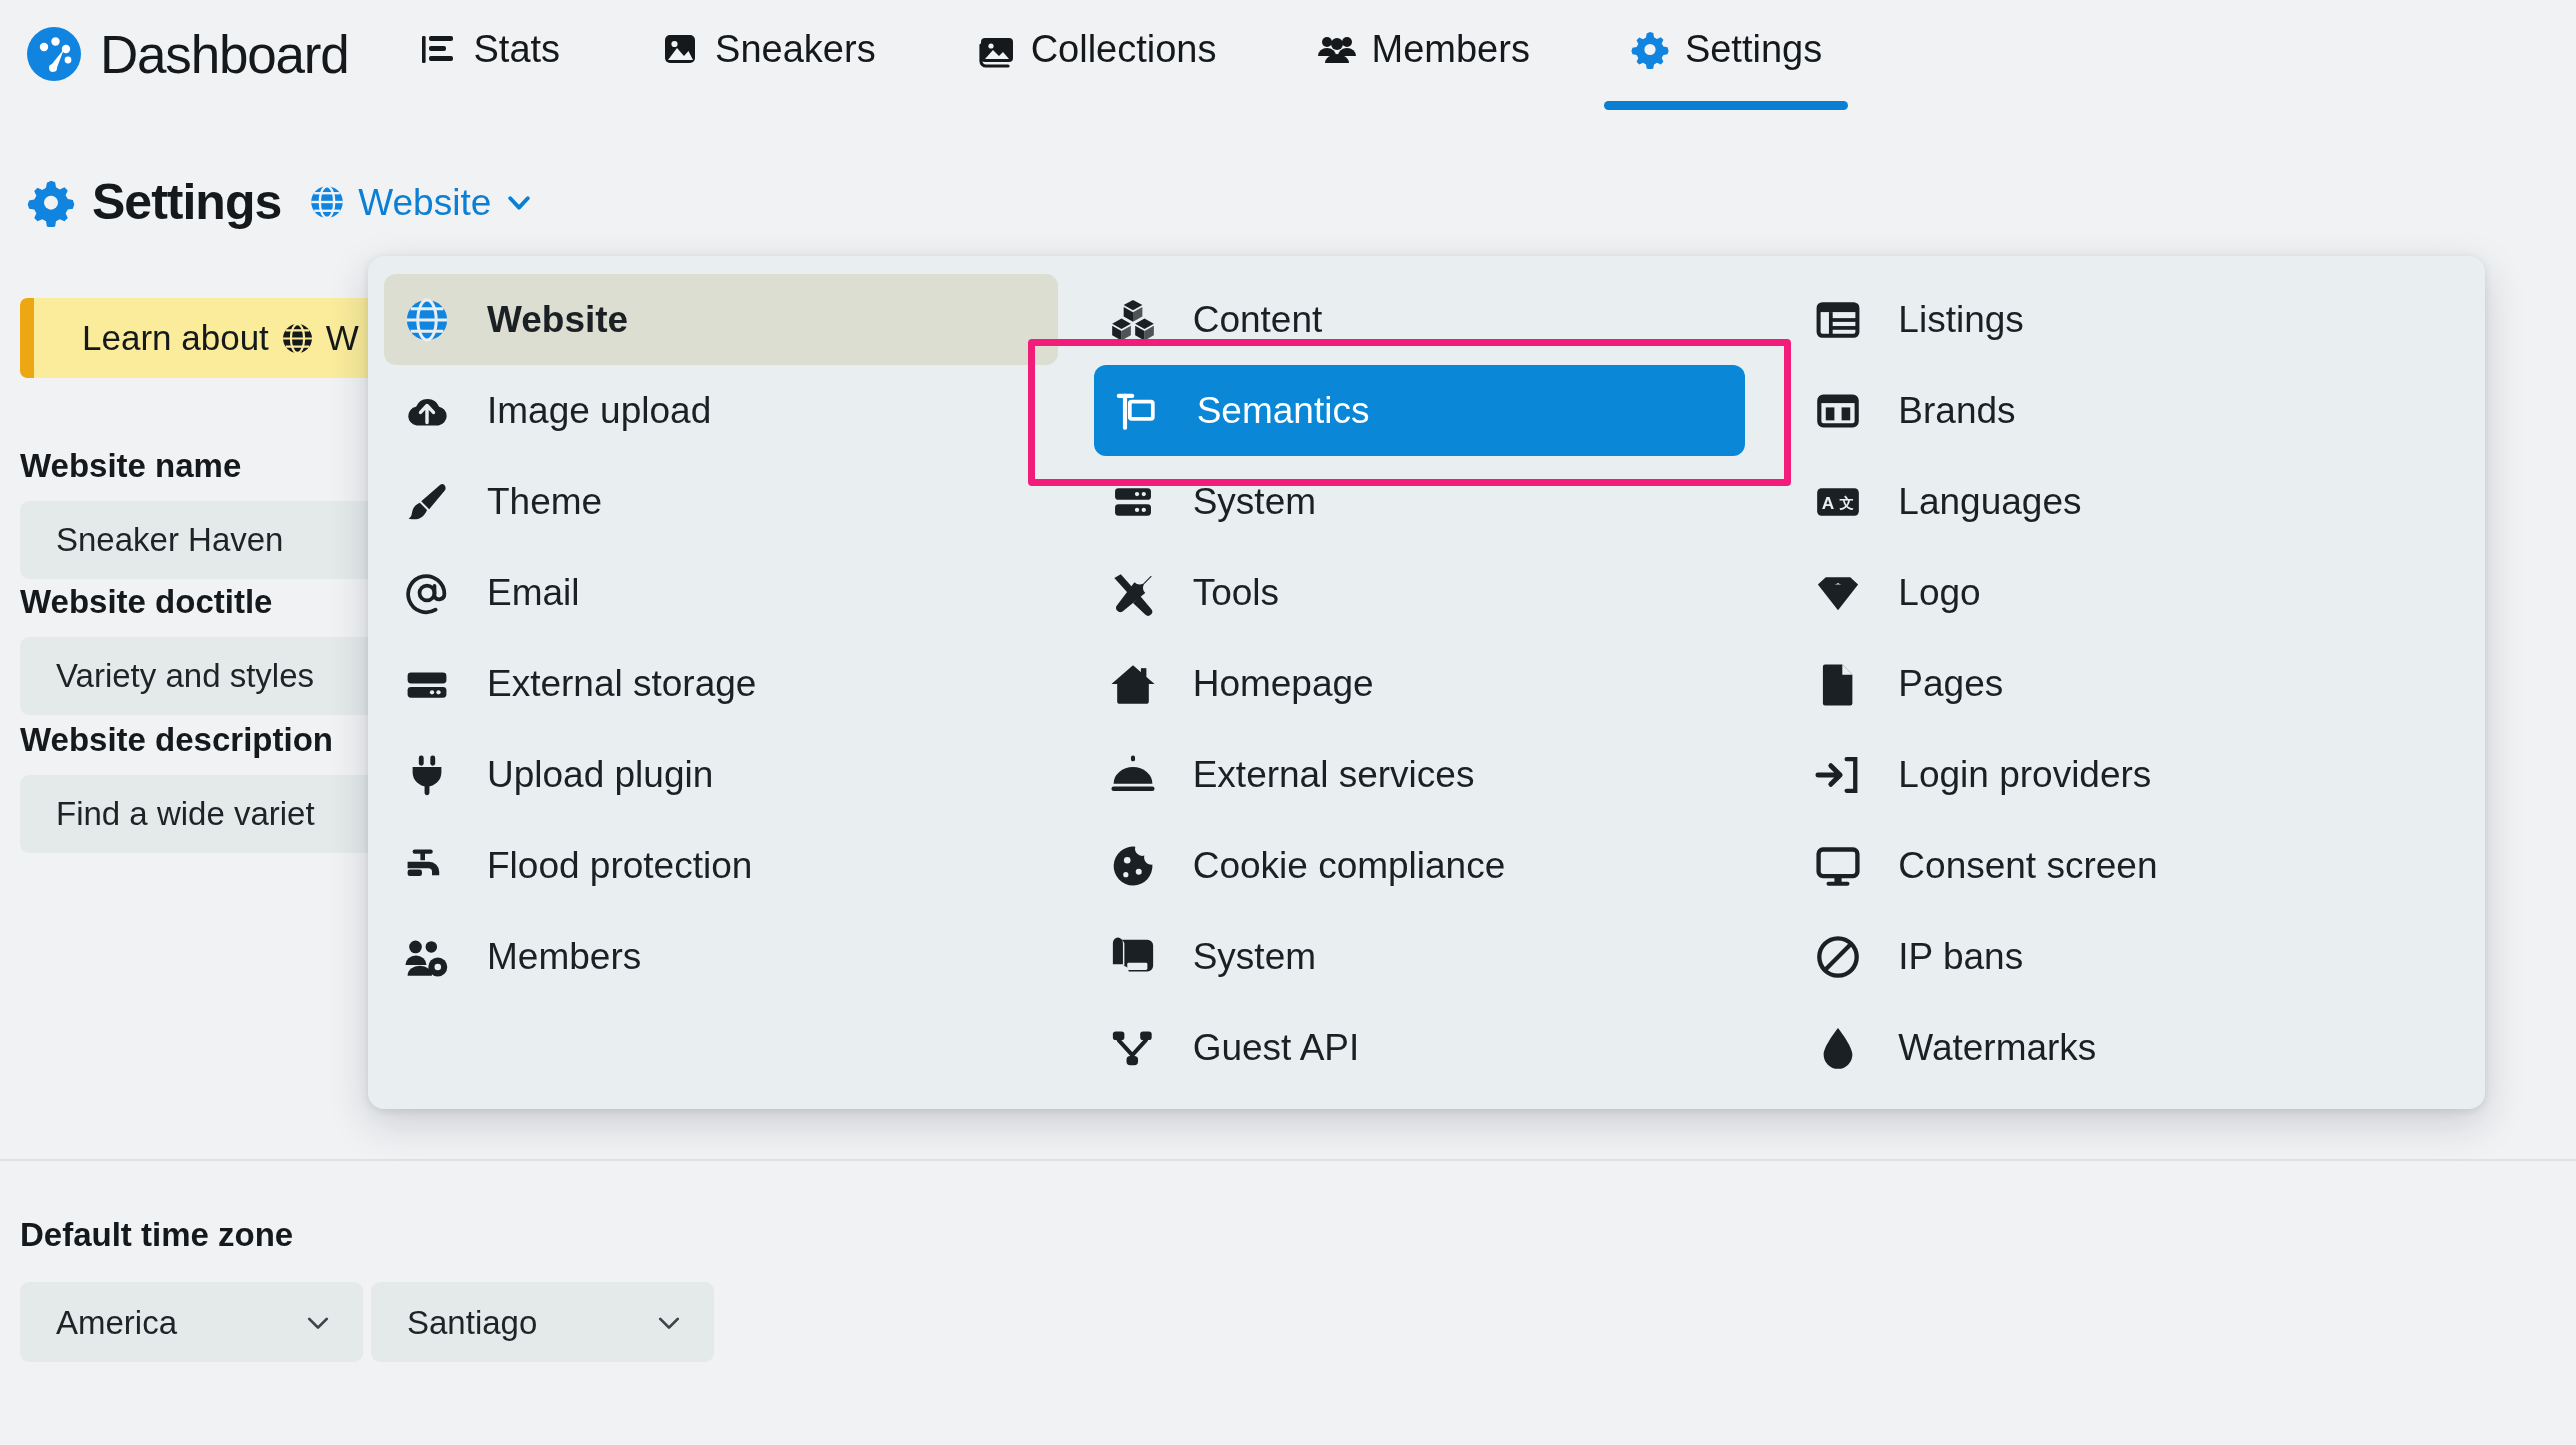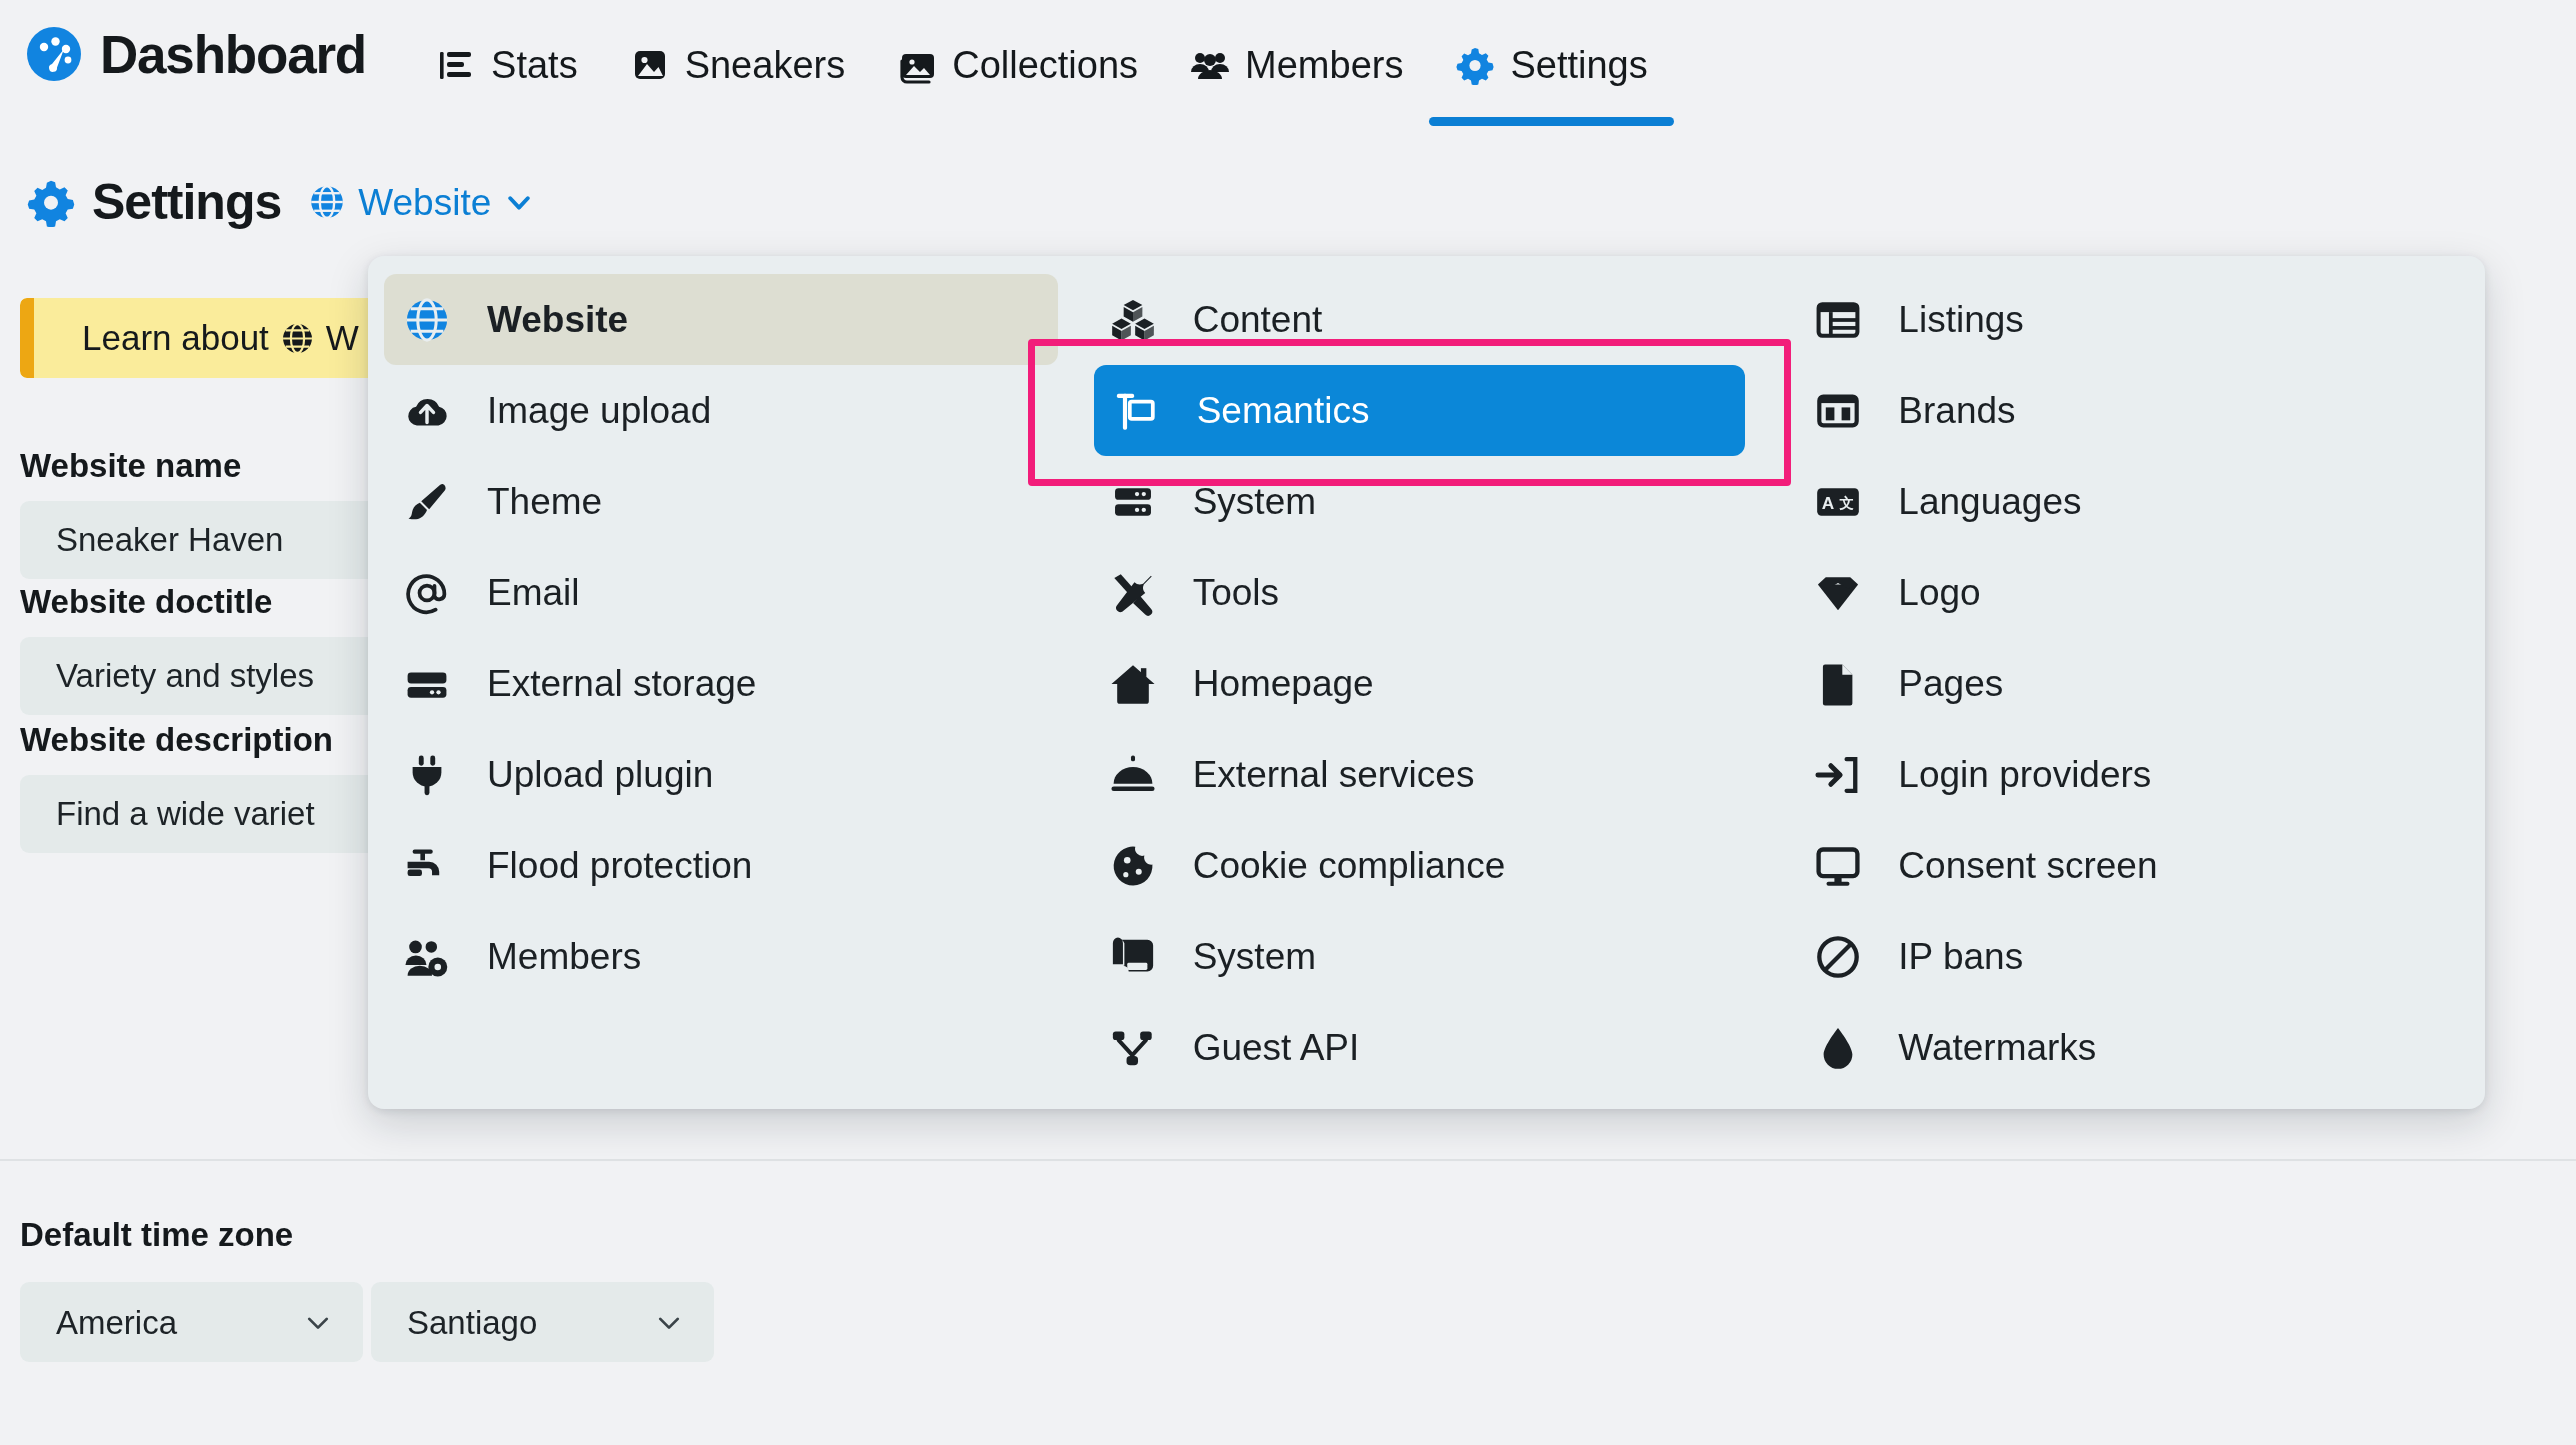"Dashboard" .brand-title { font-weight: 700 -> 400 }
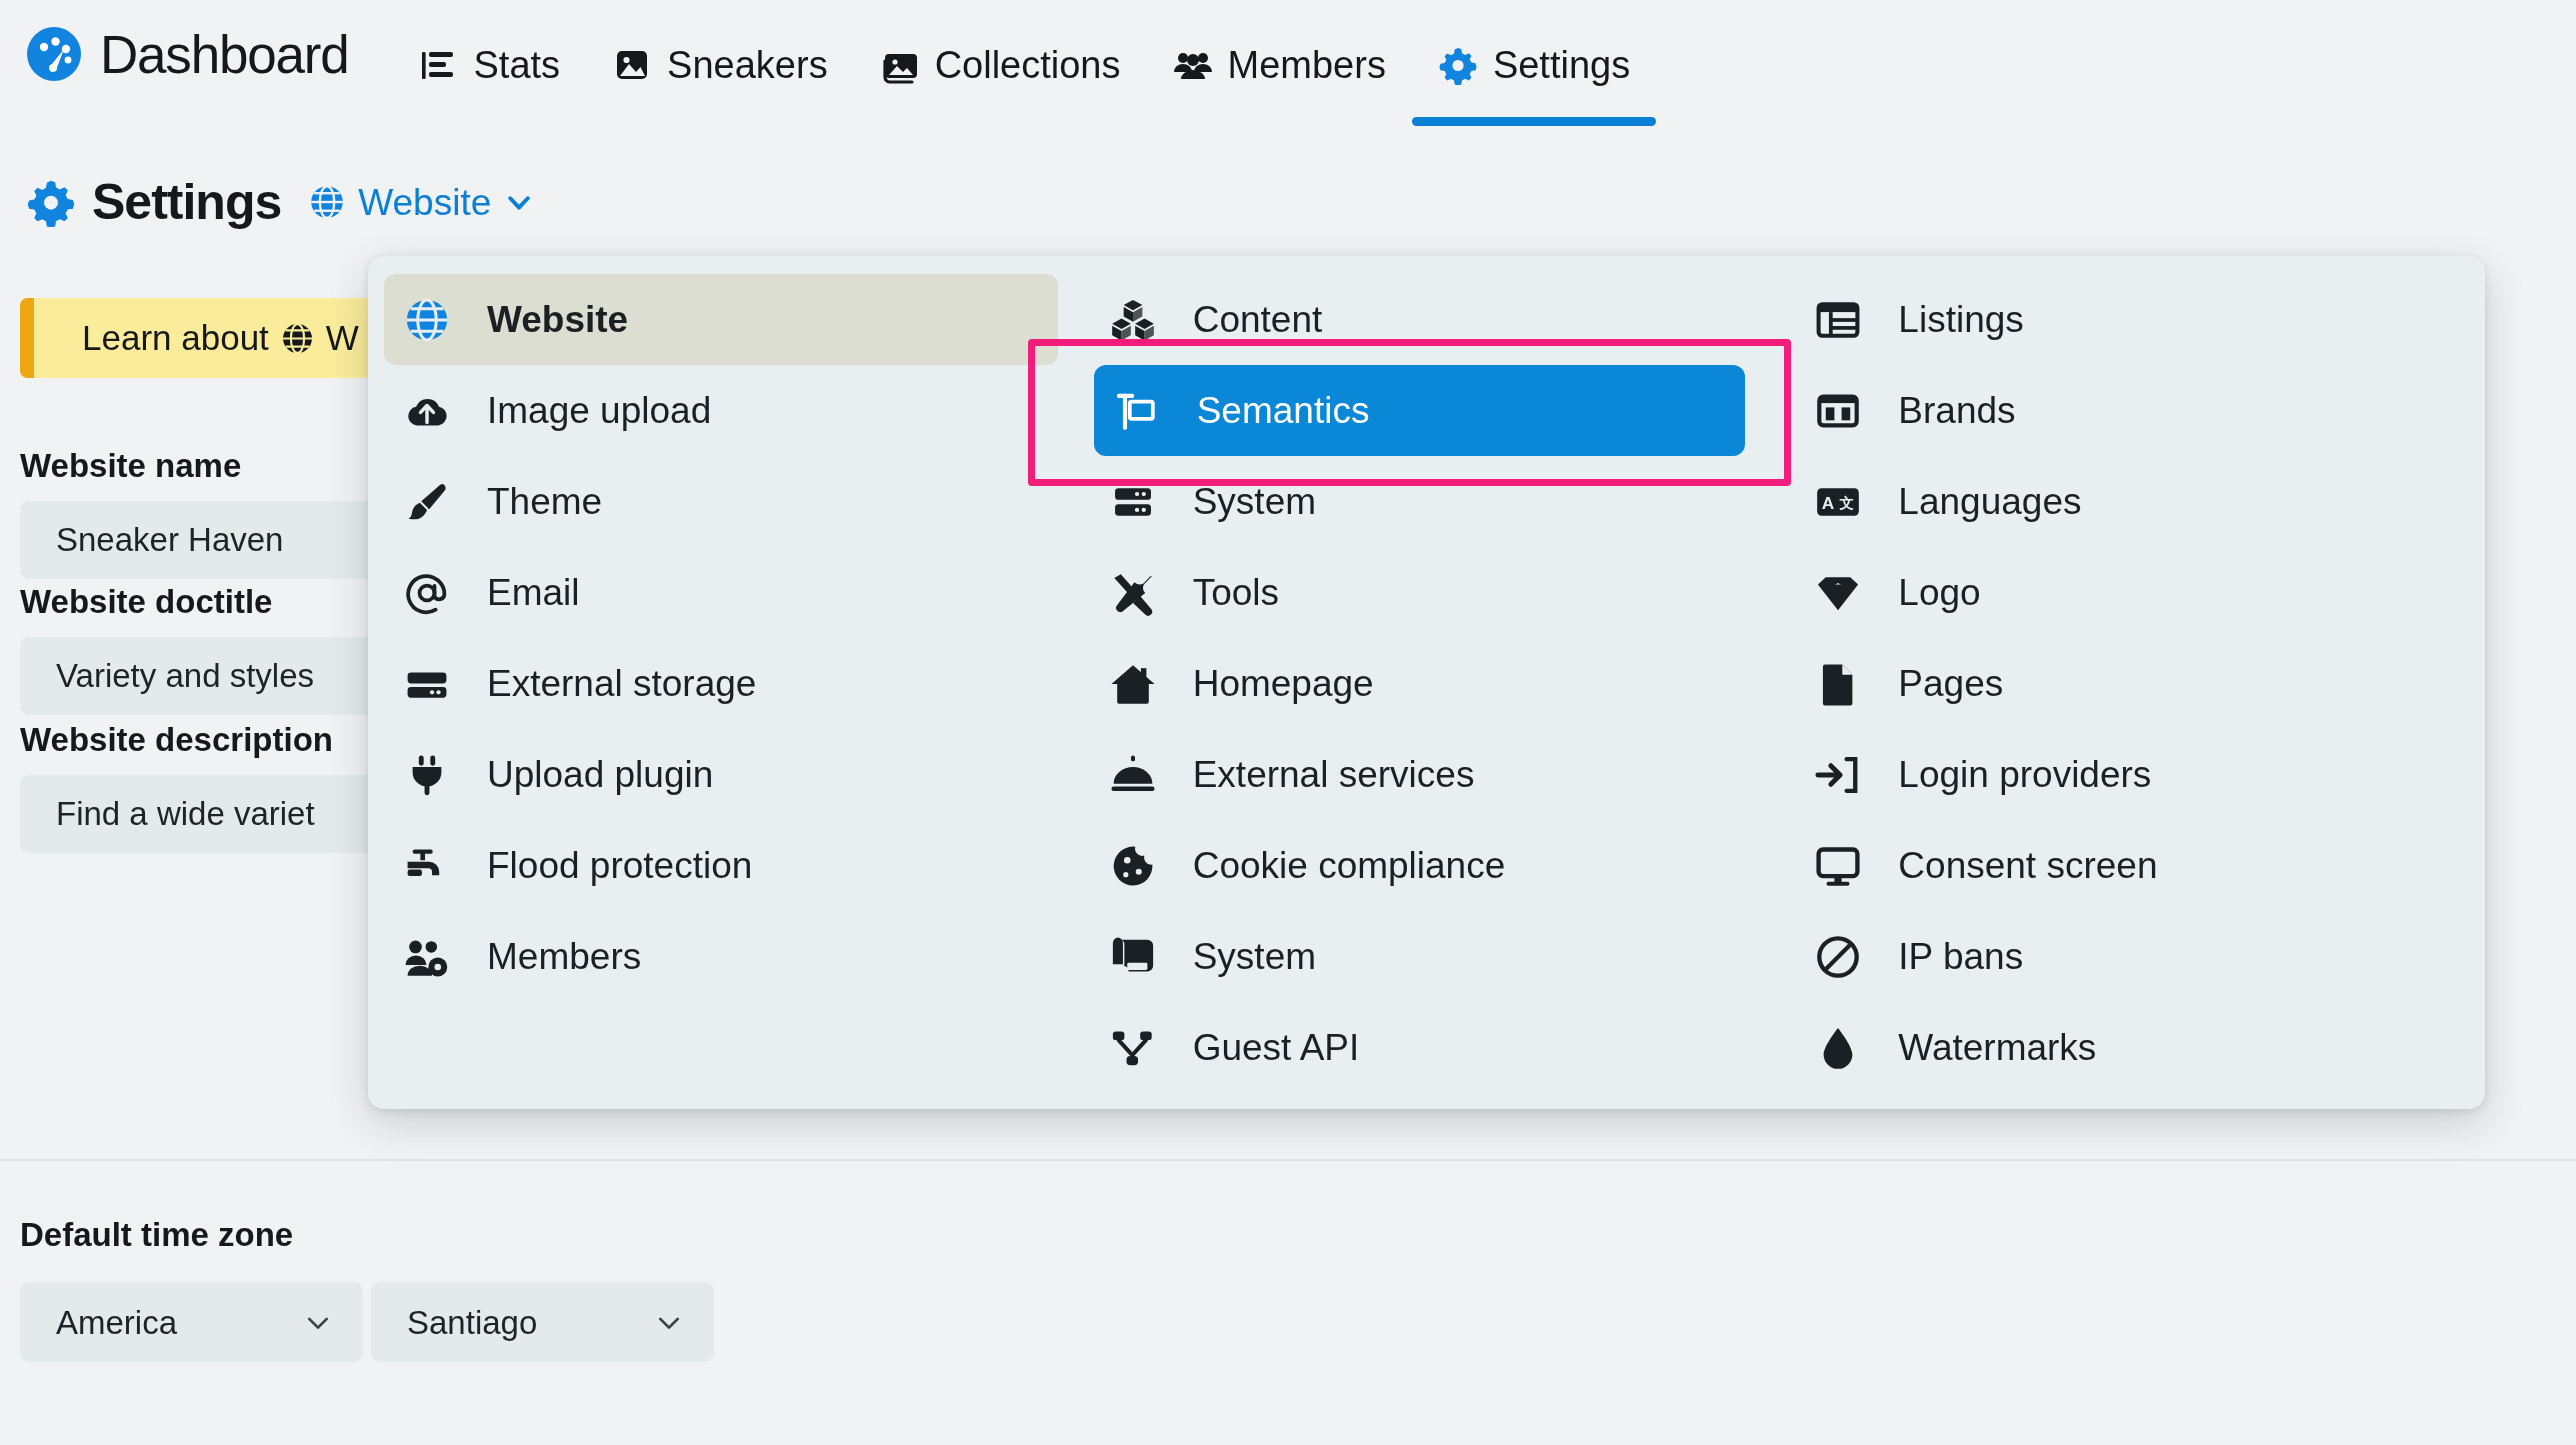"Stats" .navlinks { gap: none -> 48px; margin-top: 36px -> 20px }
